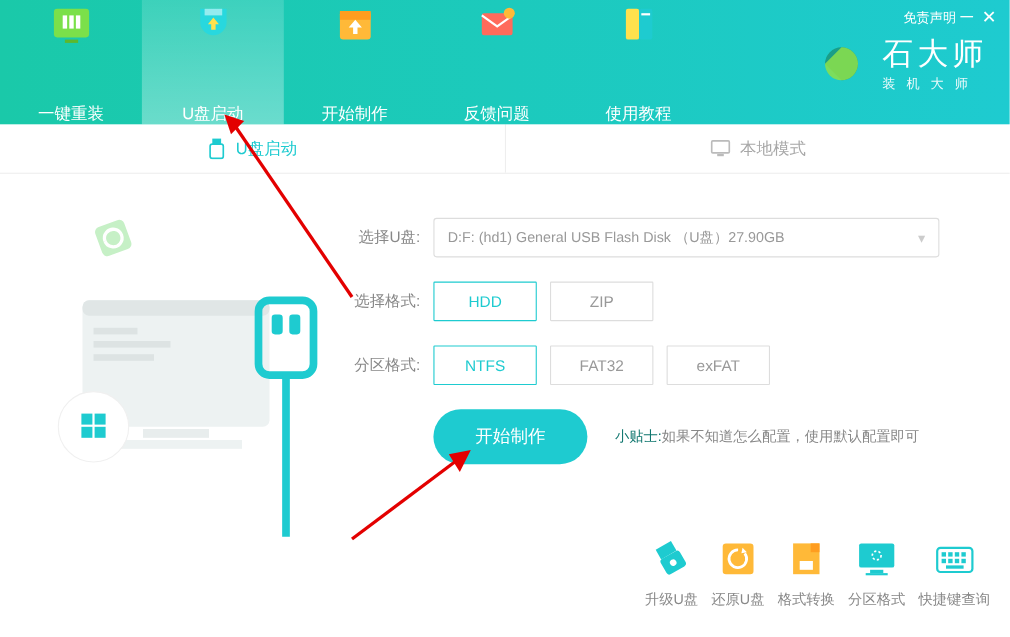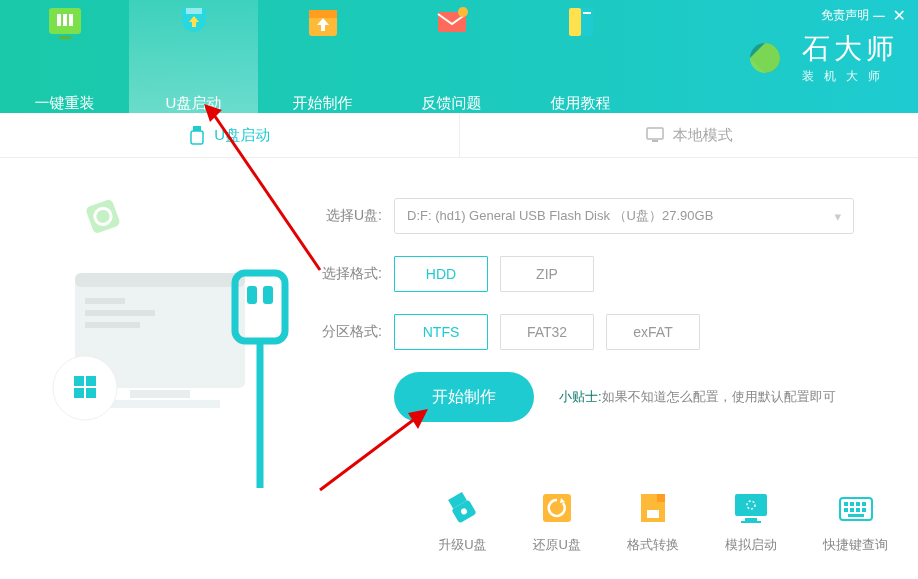"升级U盘" .bottom-actions { gap: 46px -> 12px; right: 30px -> 18px }
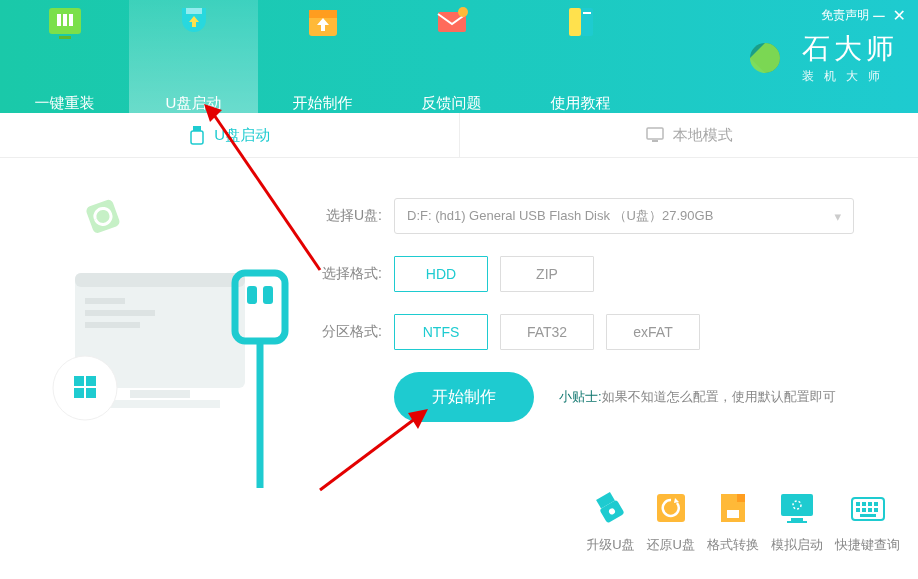"模拟启动" span.action-label { text: 模拟启动 -> 分区格式 }
